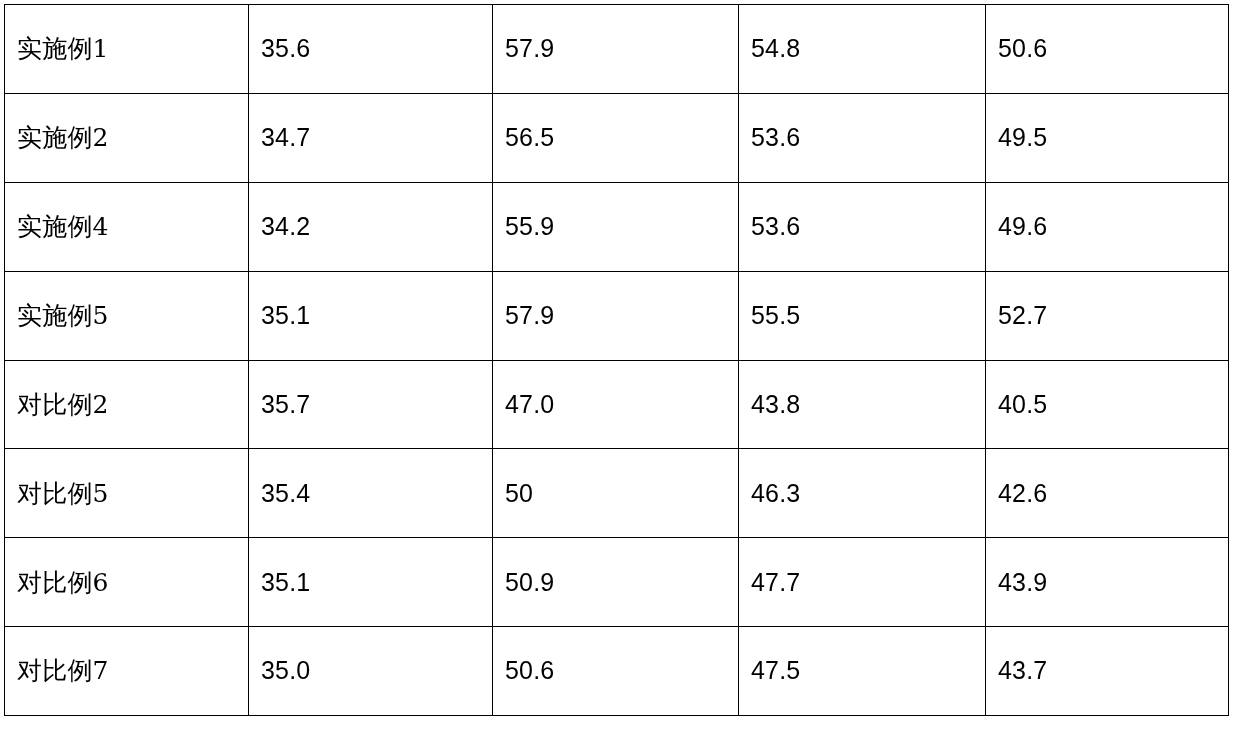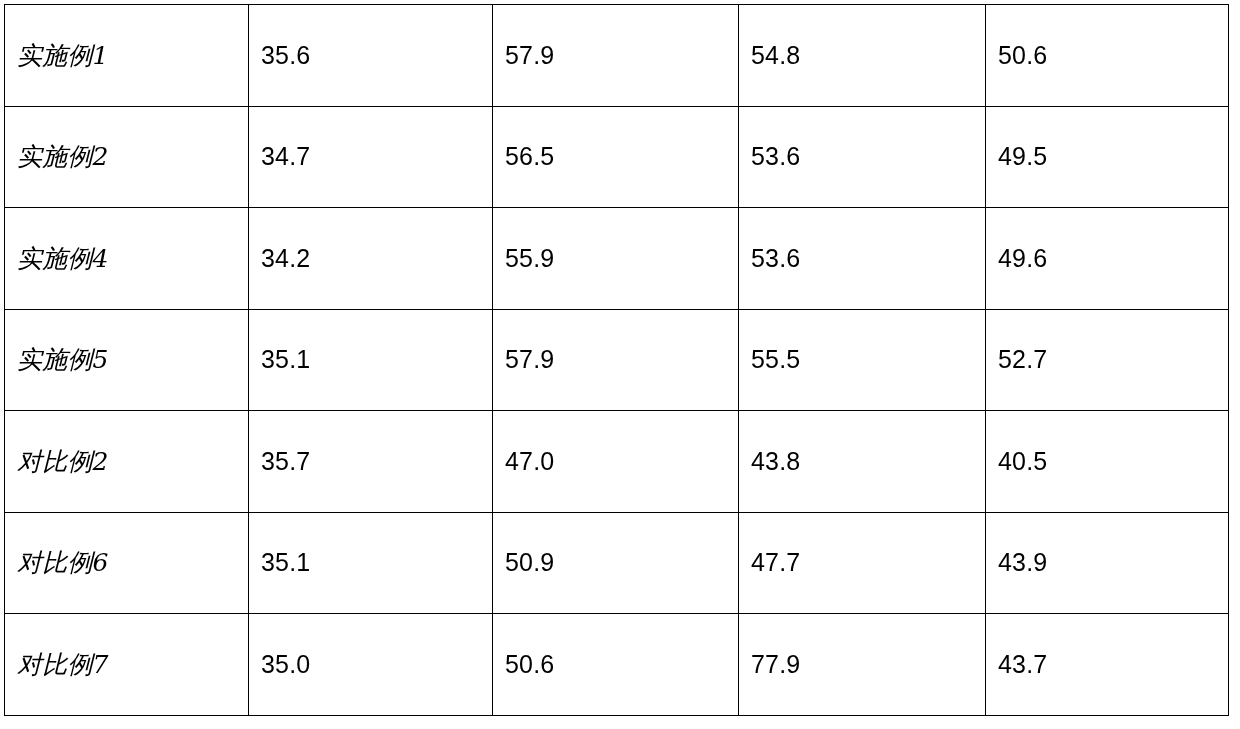"实施例1" .cell-label { font-style: italic -> none }
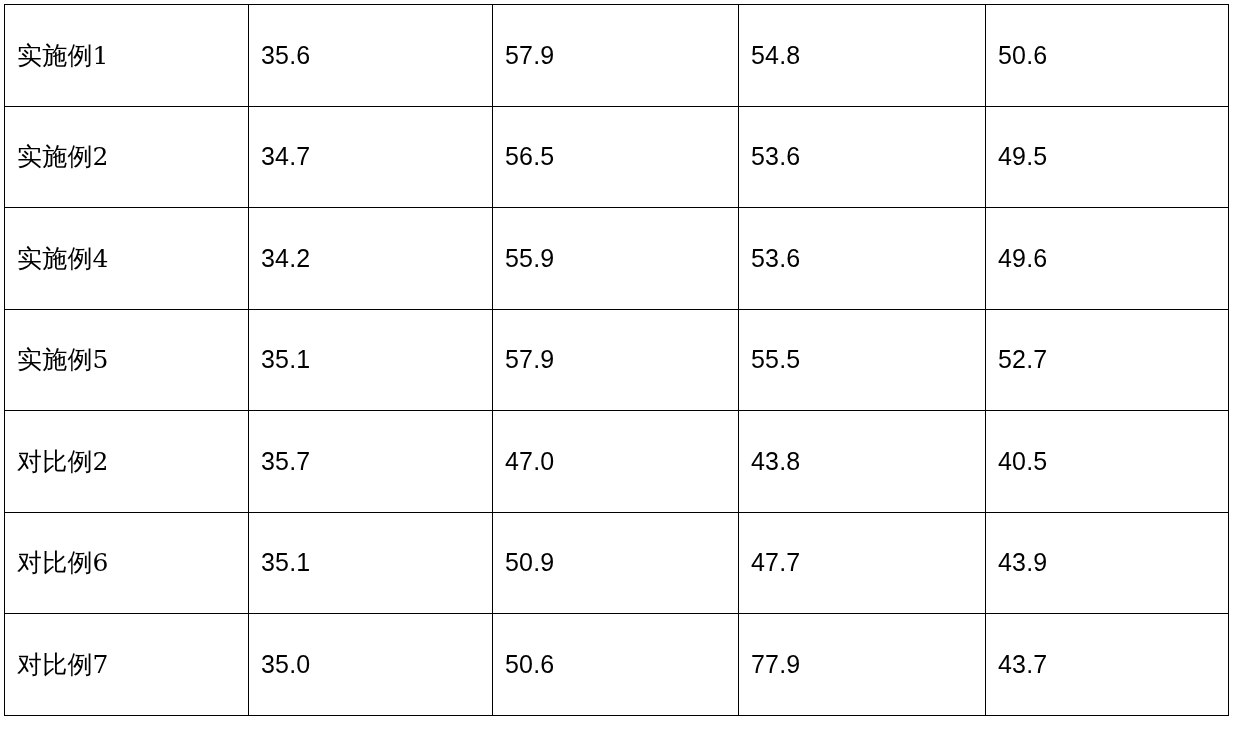"对比例5" tr { html: none -> <tr> <td>对比例5</td> <td>35.4</td> <td>50</td> <td>46.3</td> <td>42.6</td> </tr> }
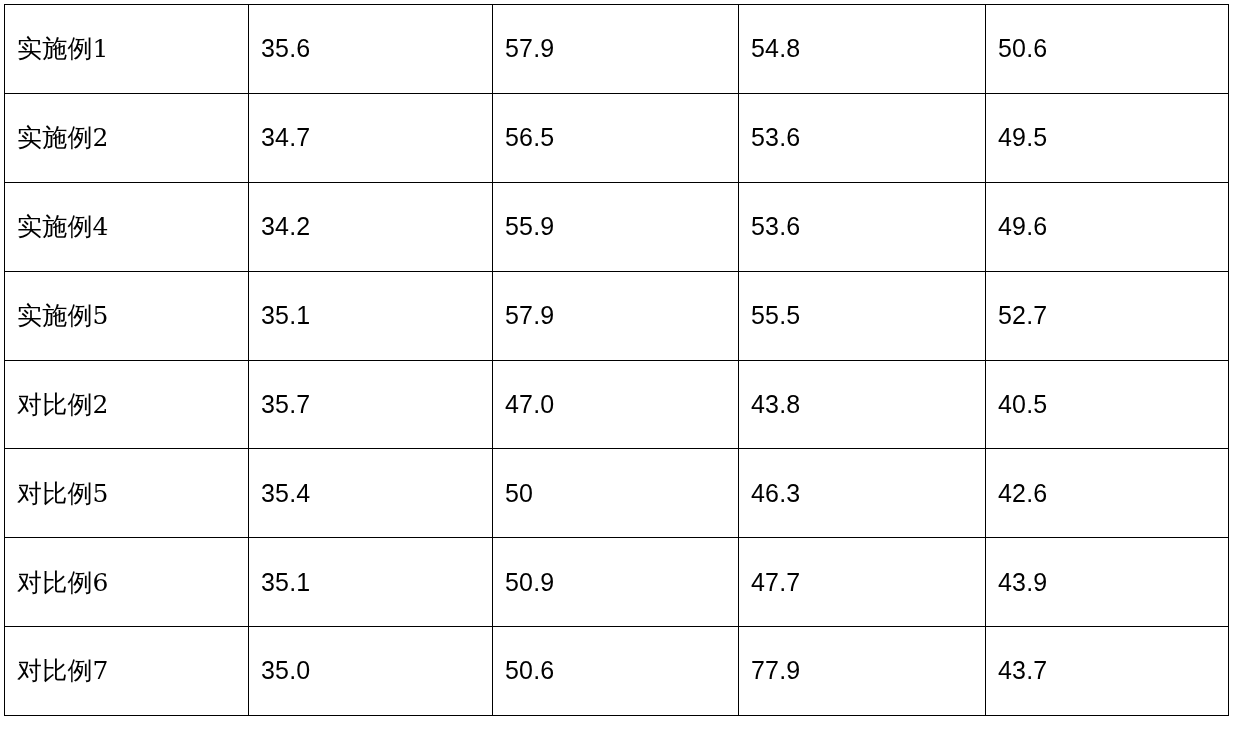"77.9" td.cell-value { text: 77.9 -> 47.5 }
